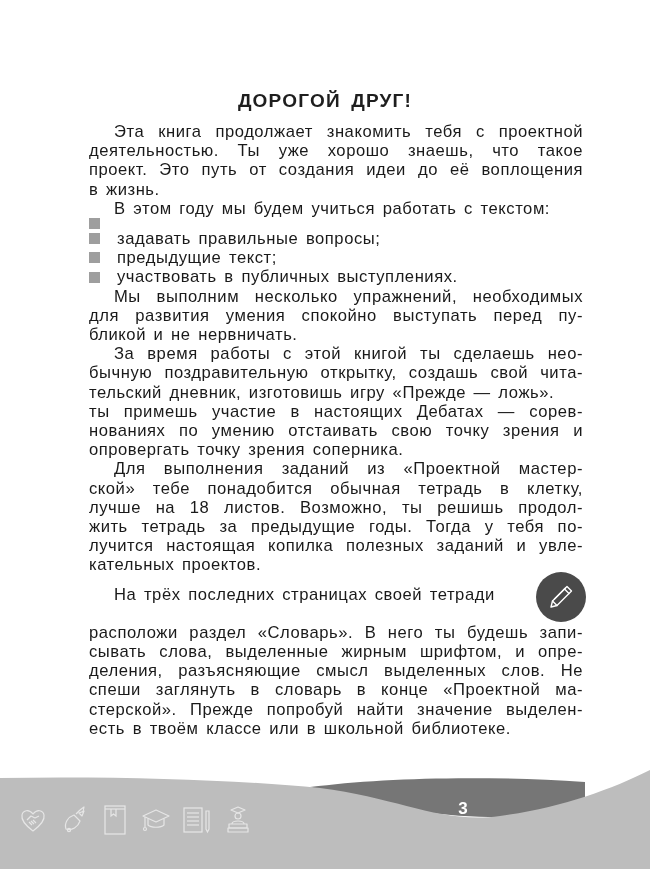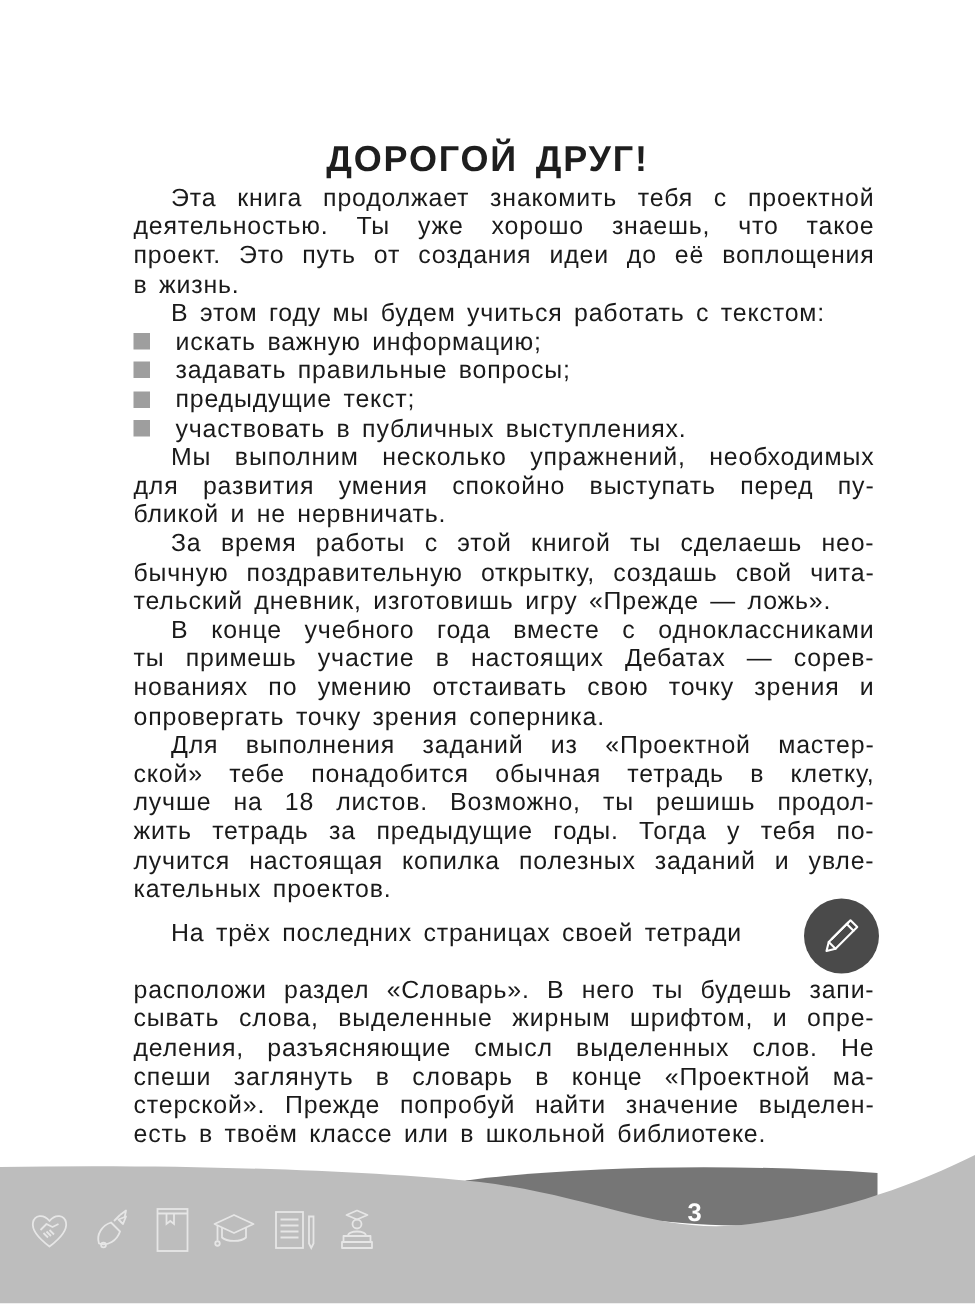"ДОРОГОЙ ДРУГ!" .page-title { font-size: 24px -> 19px }
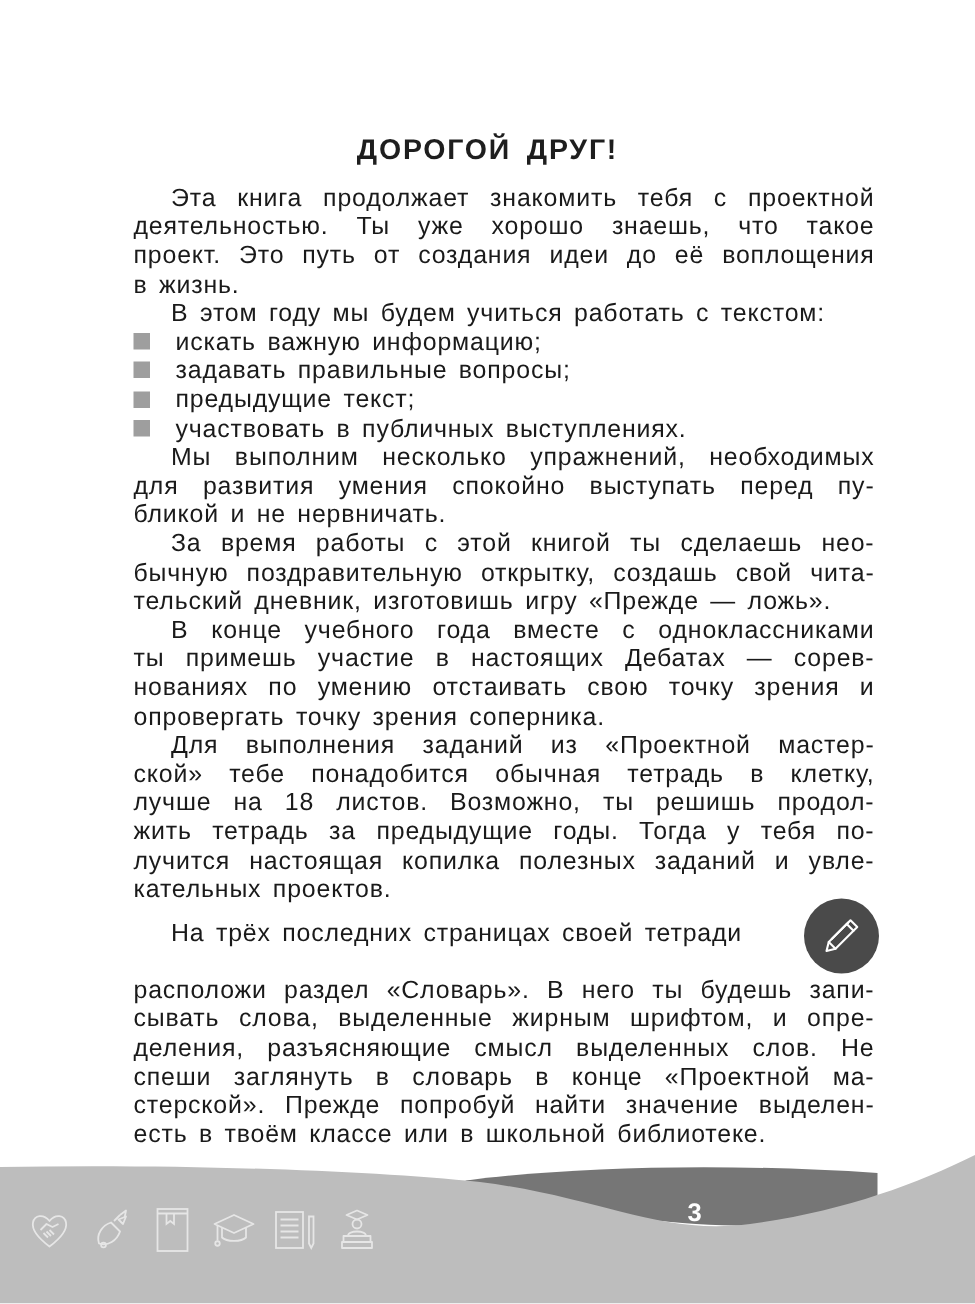"искать важную информацию;" span { html: <span>искать важную информацию;</span> -> none }
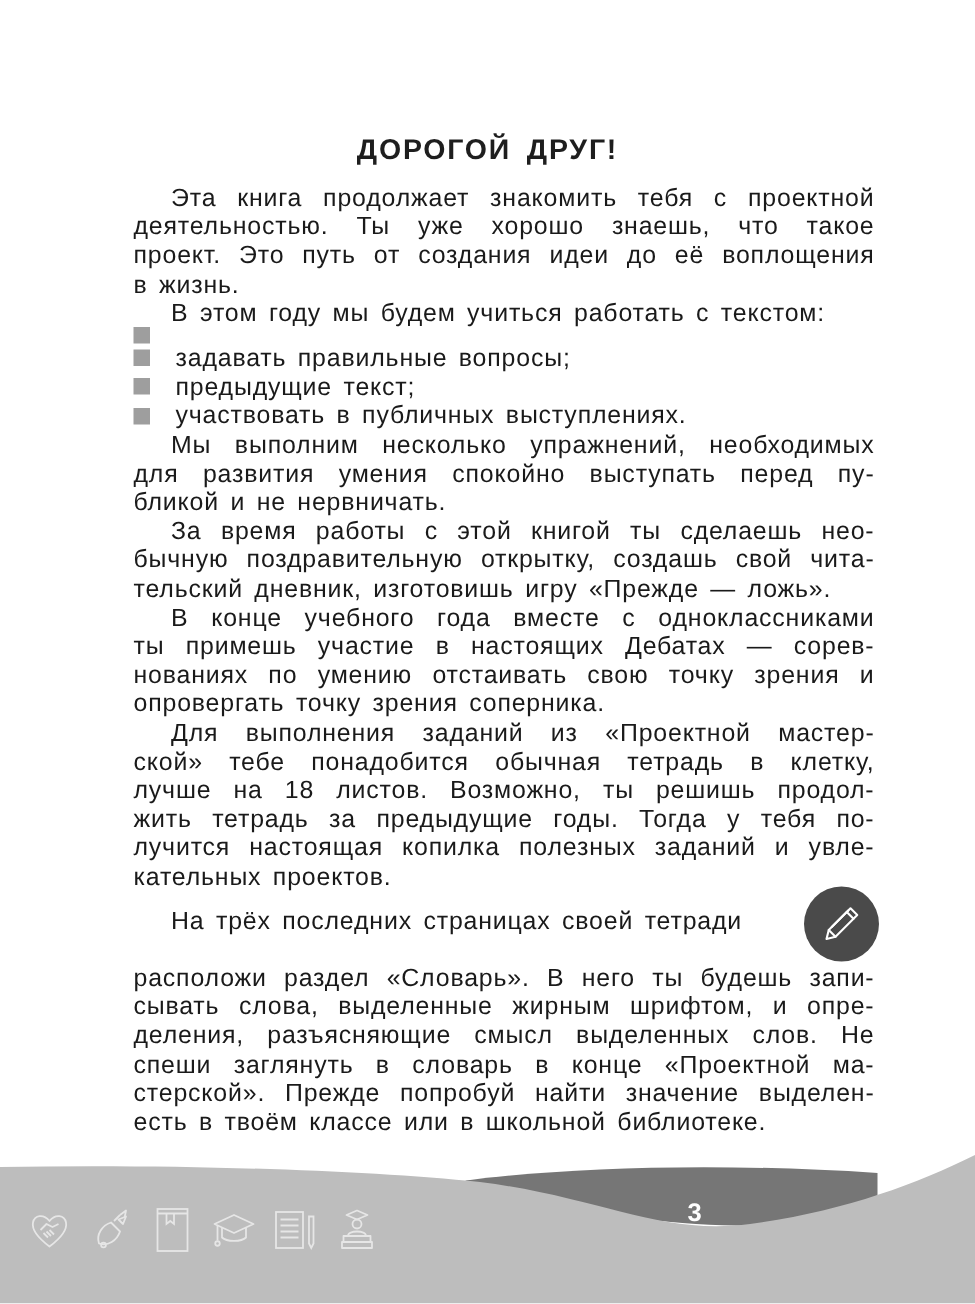"В конце учебного года вместе" span.line { html: <span>В конце учебного года вместе с одноклассниками</span> -> none }
